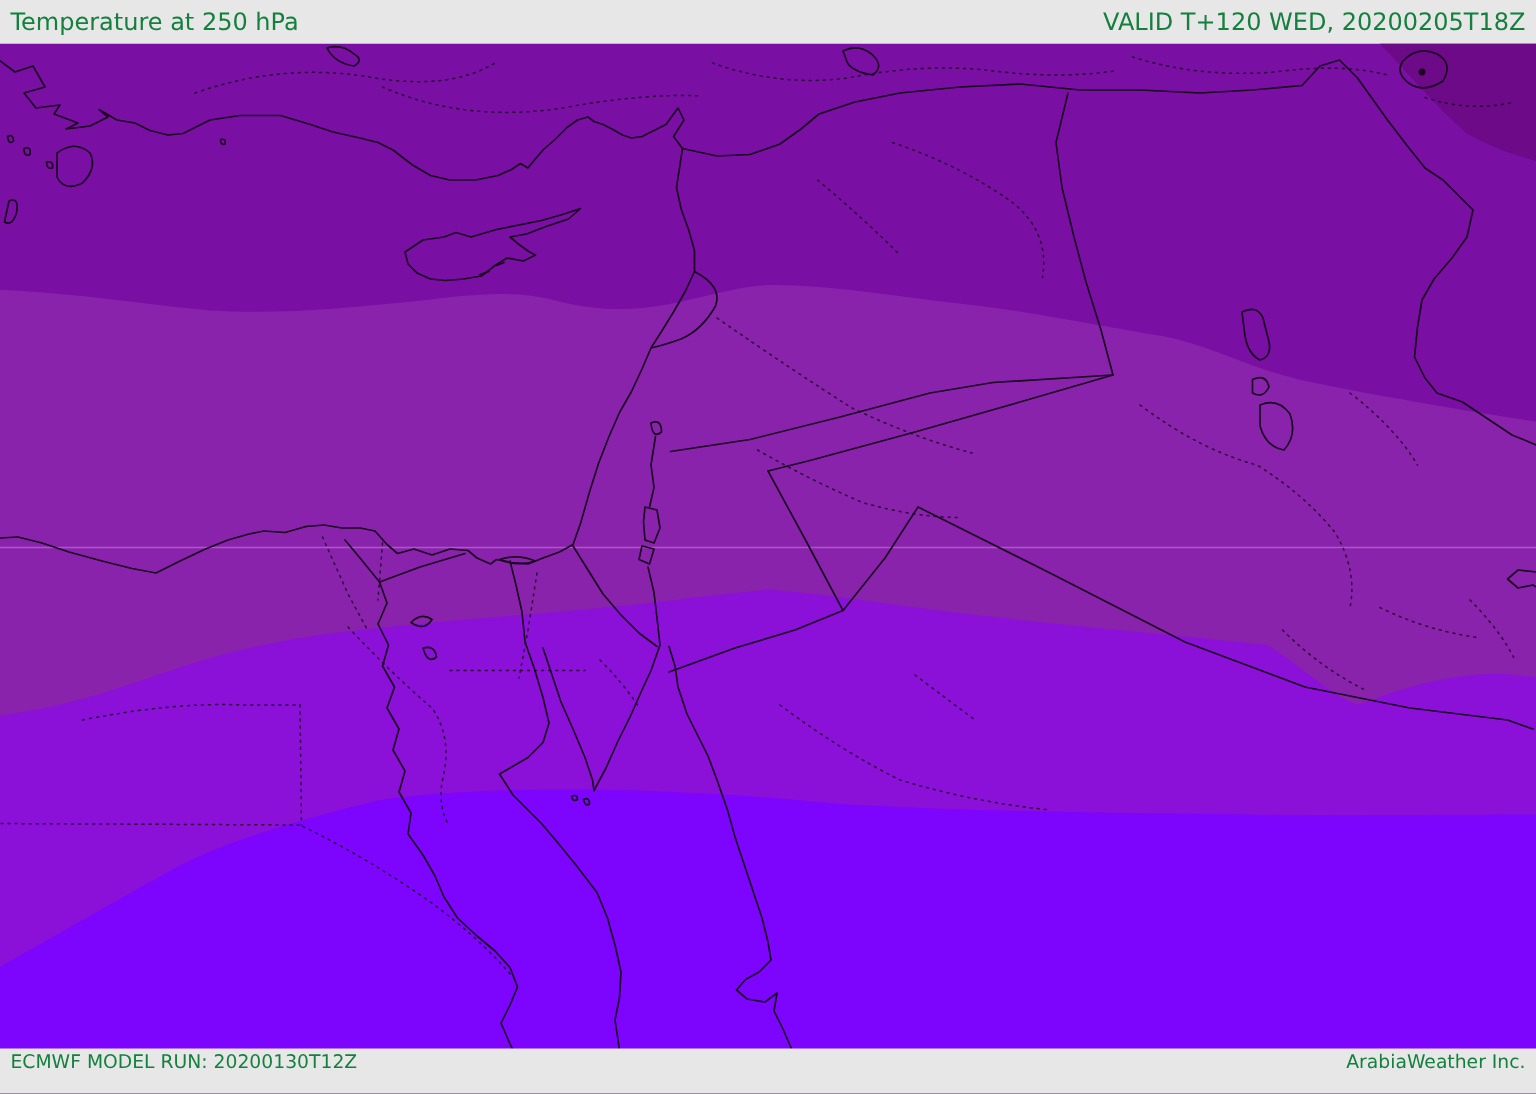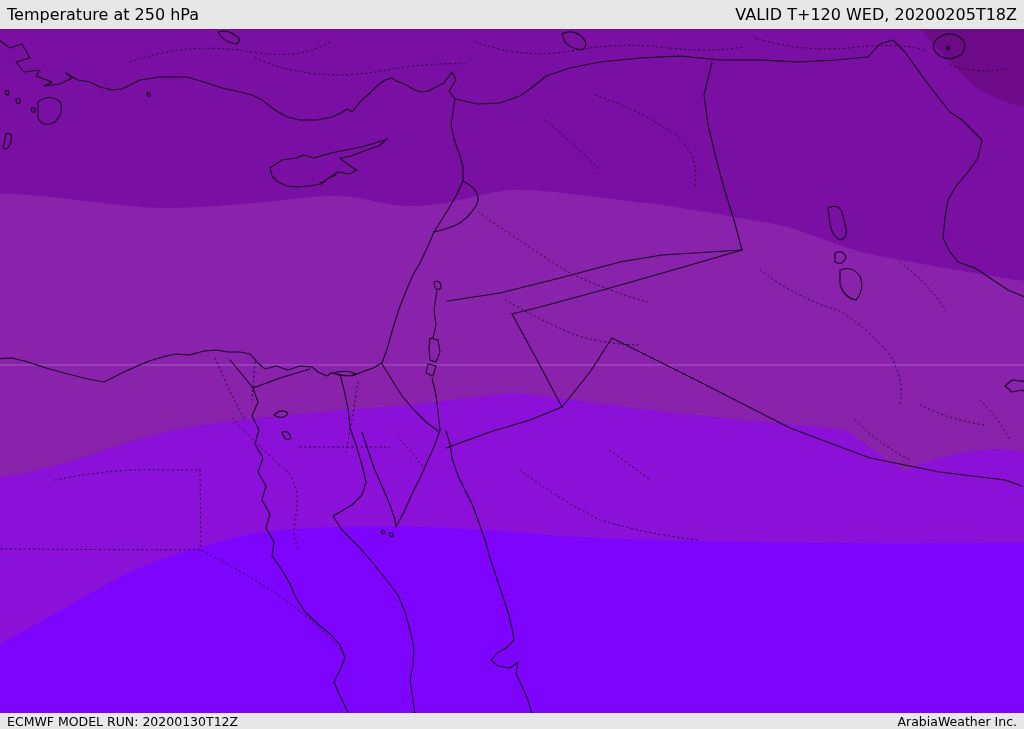"Temperature at 250 hPa" .bar { color: #000000 -> #15803d }
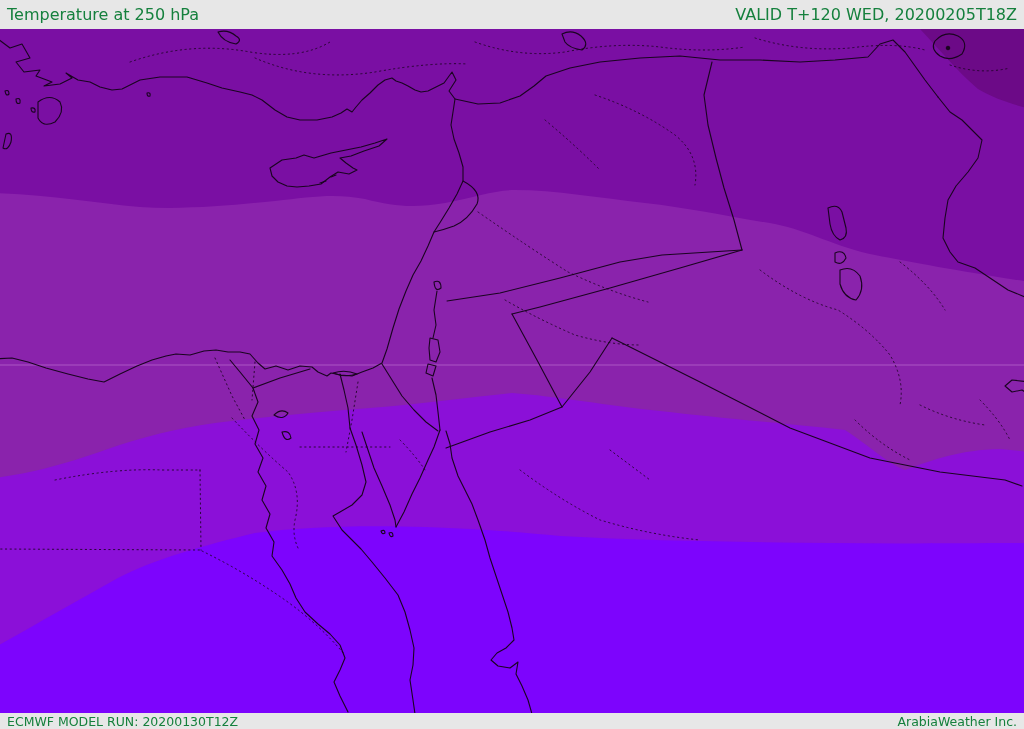"ECMWF MODEL RUN: 20200130T12Z" .bar.footer { bottom: 0 -> 14px }
